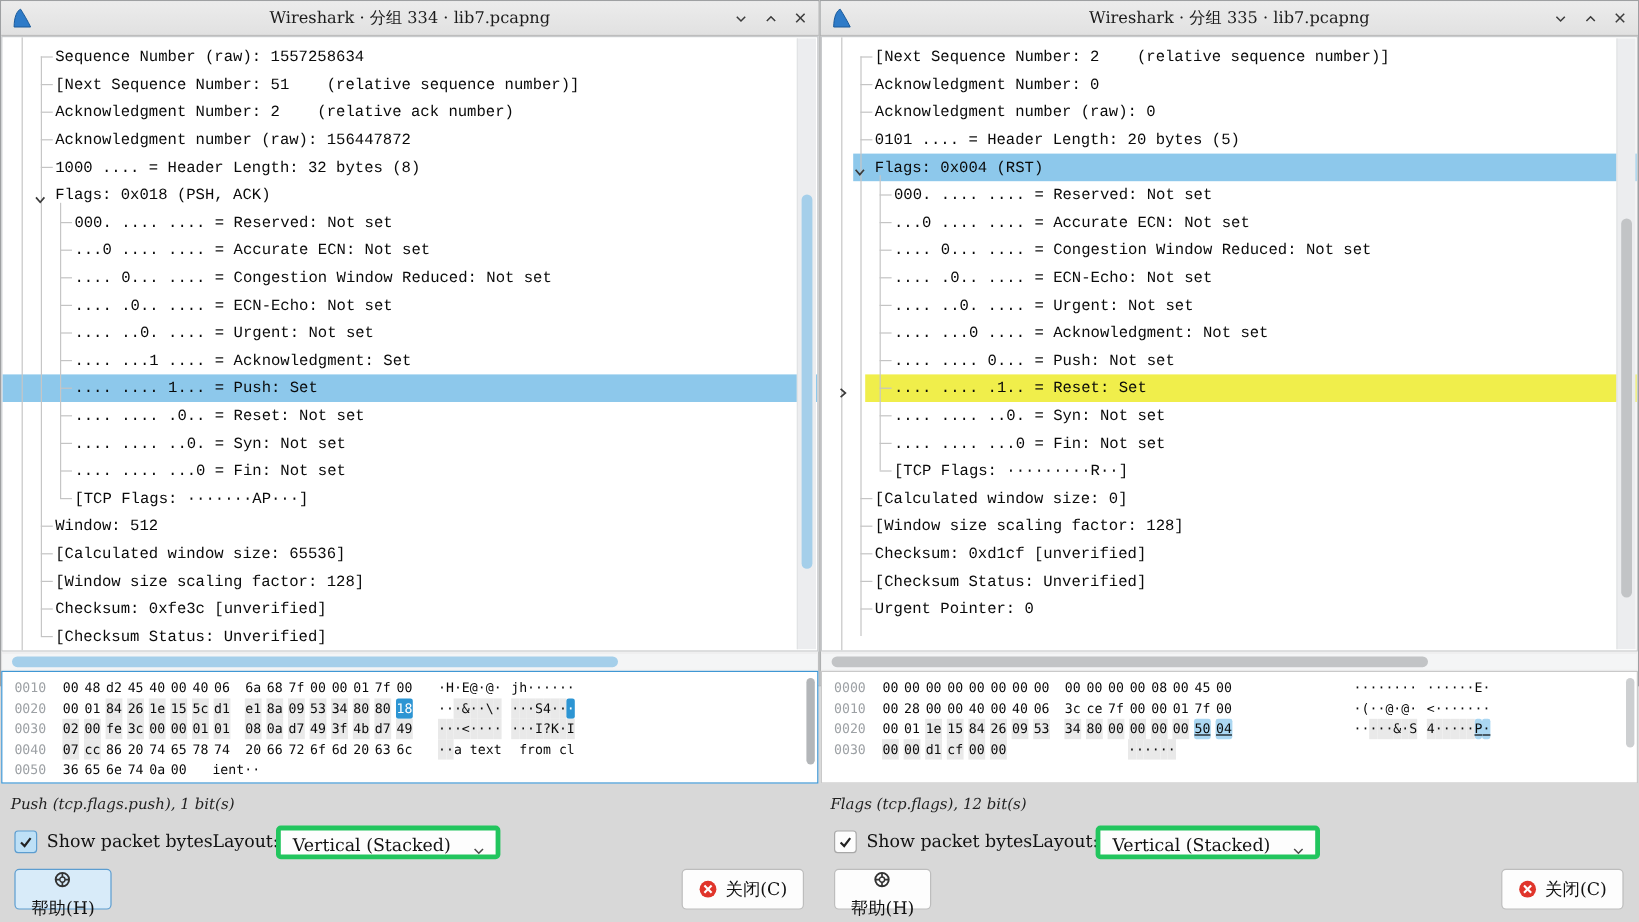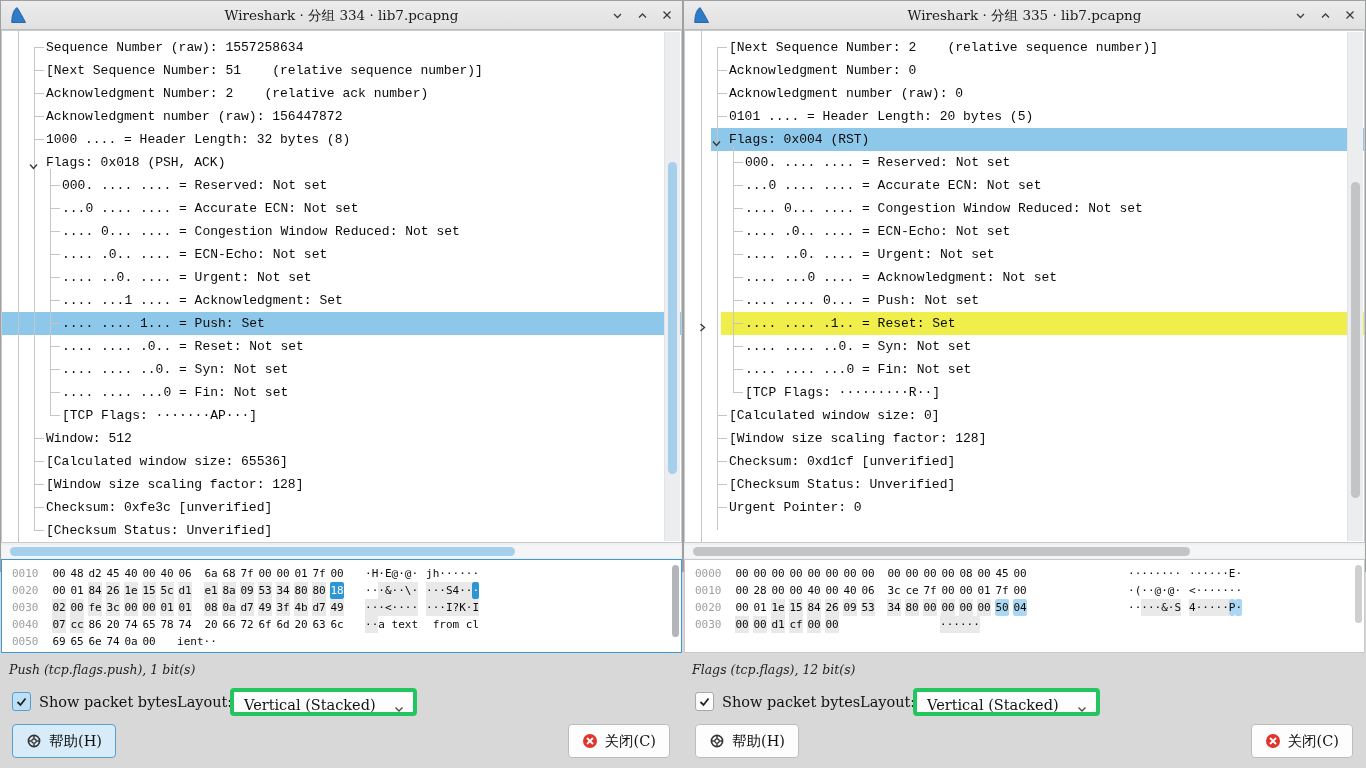"50" .c-l { text-decoration: none -> underline }
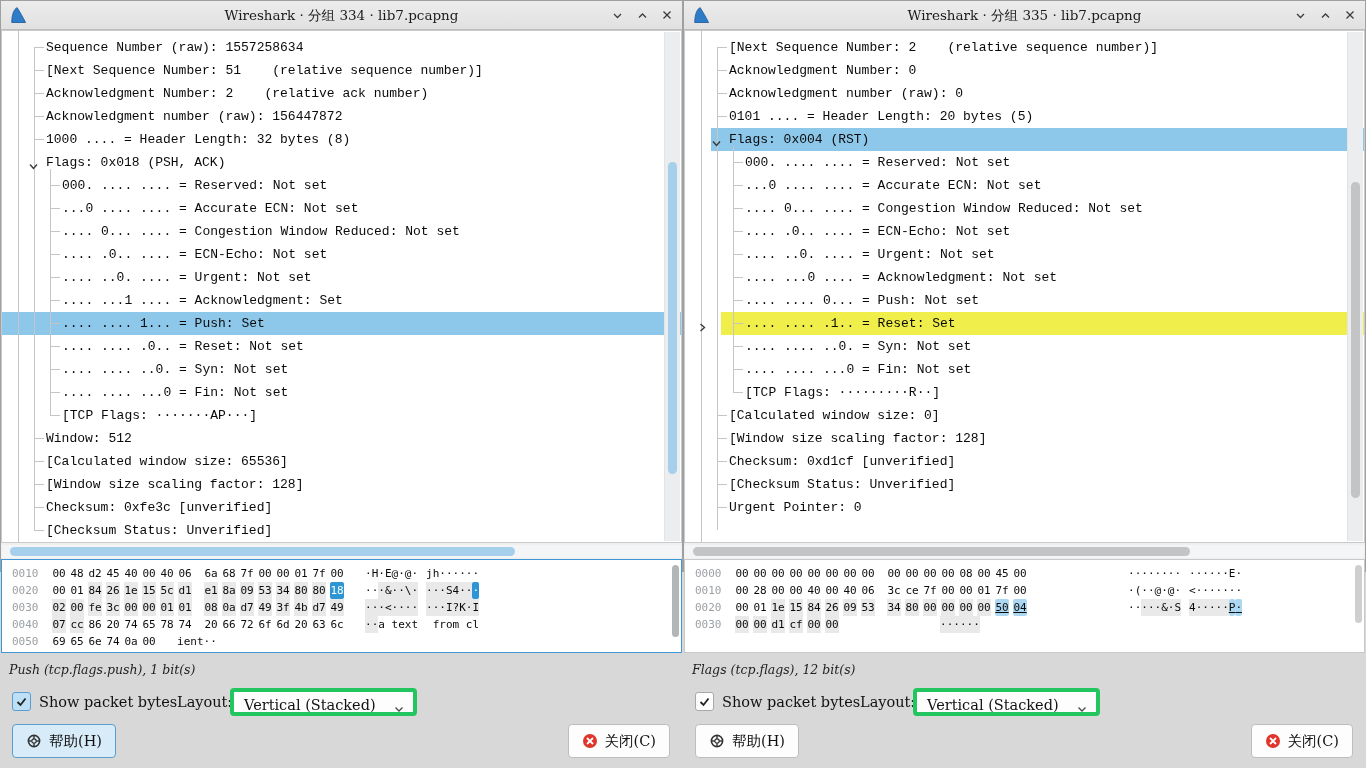"69" span.byte { text: 69 -> 36 }
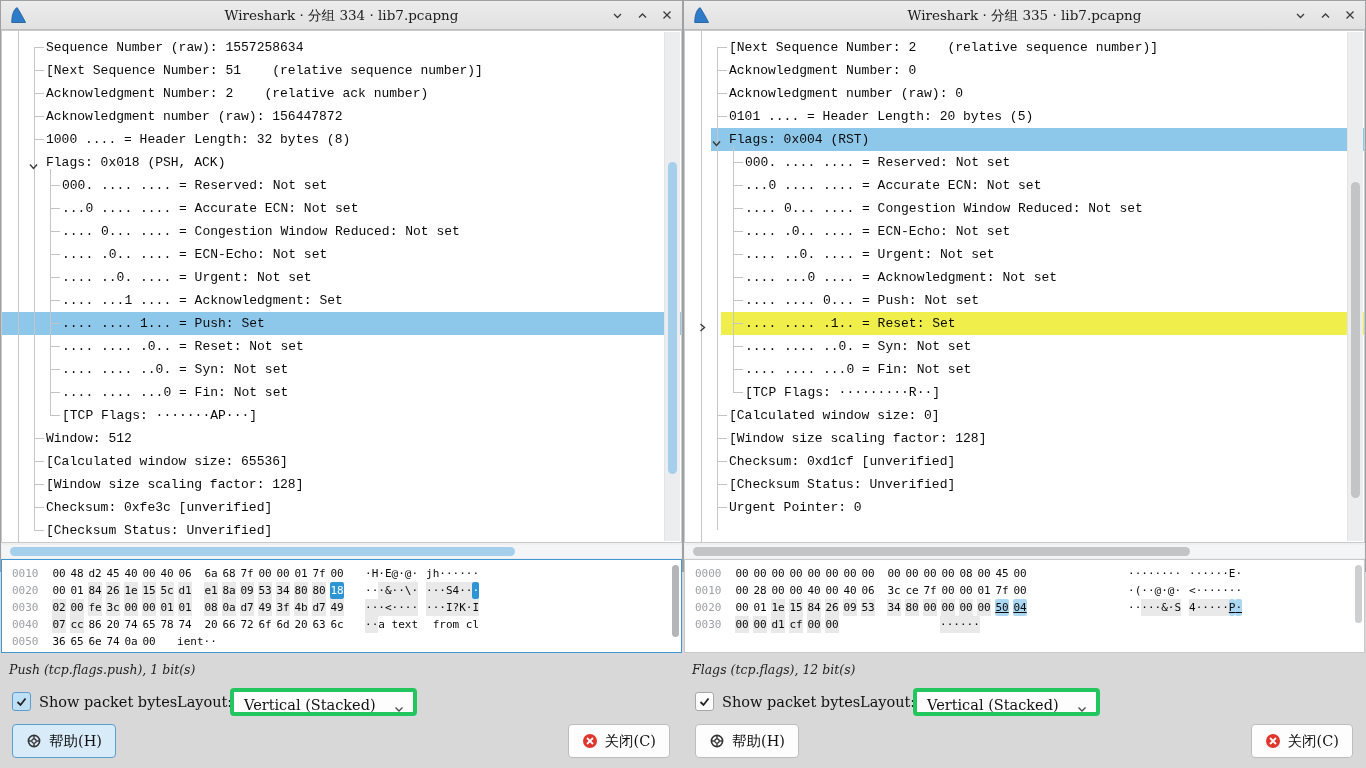"帮助(H)" .help-btn { flex-direction: none -> column }
